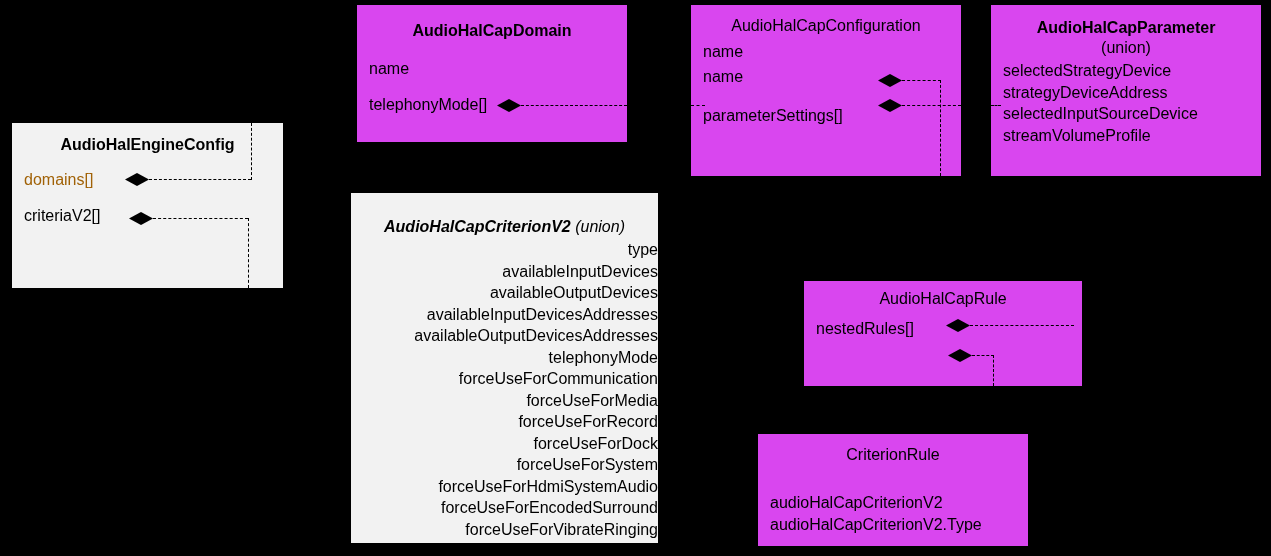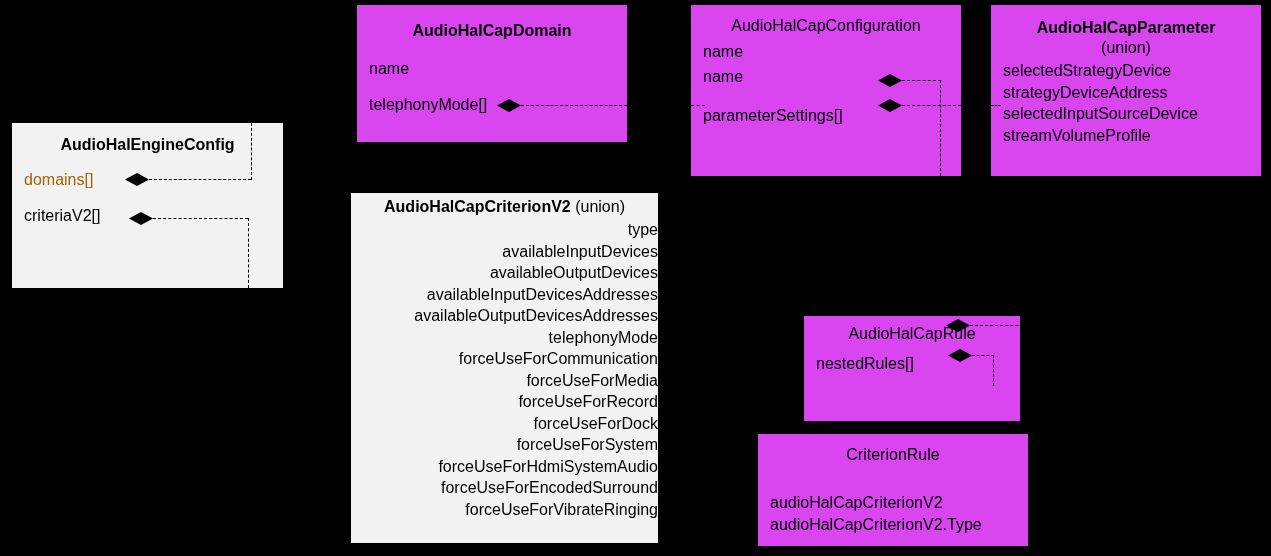"AudioHalCapCriterionV2 (union)" div.uml-title { font-style: none -> italic; margin-top: 4px -> 24px }
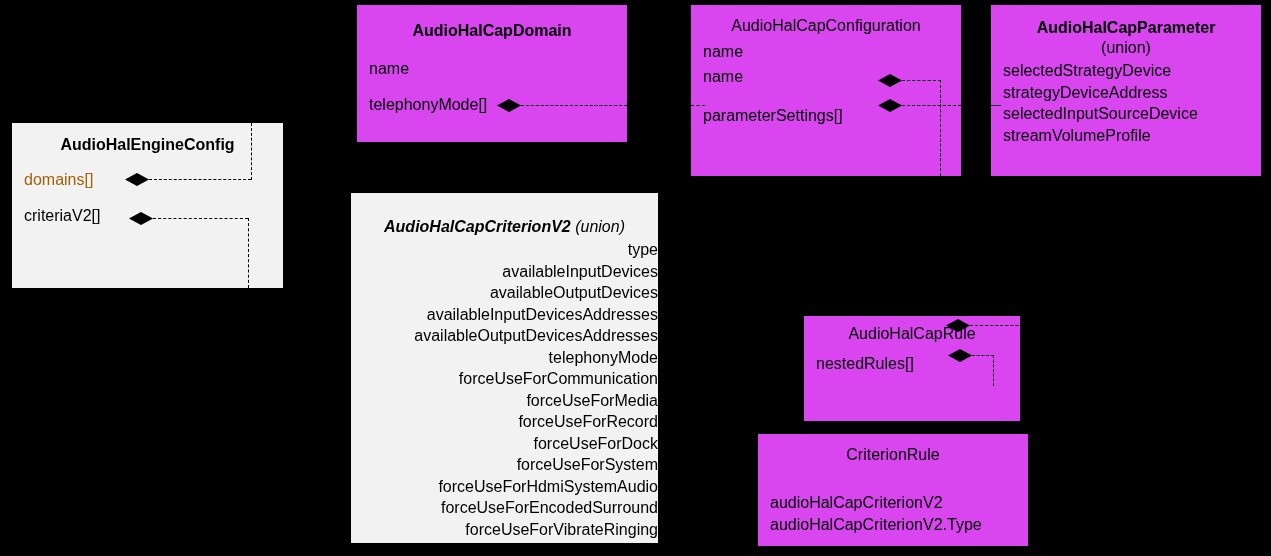"AudioHalCapRule" div.uml-box { margin-top: 35px -> none; width: 216px -> 278px }
